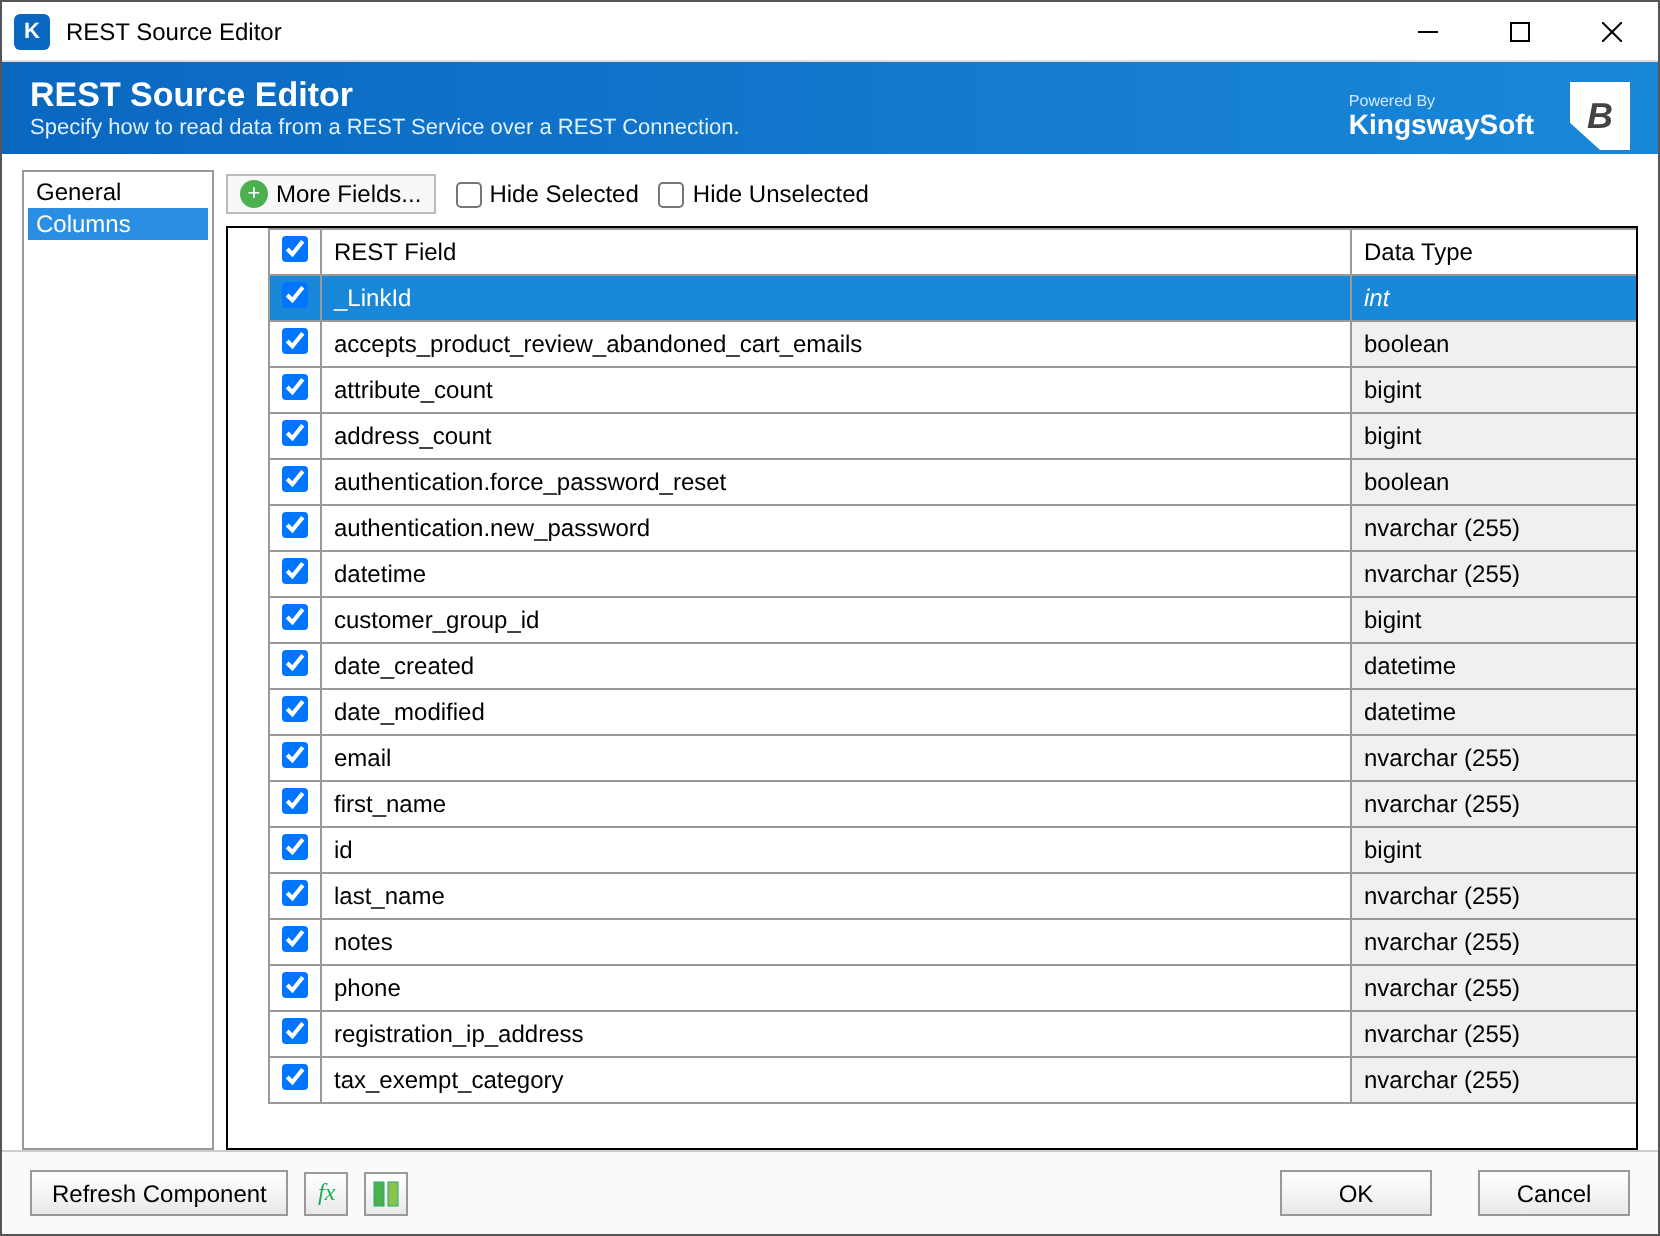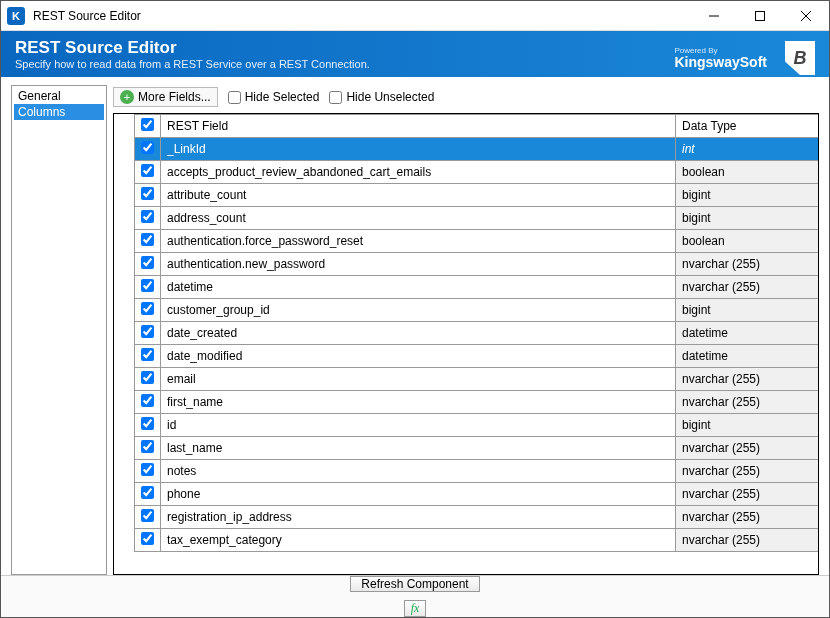"Refresh Component" .footer { flex-direction: column -> none }
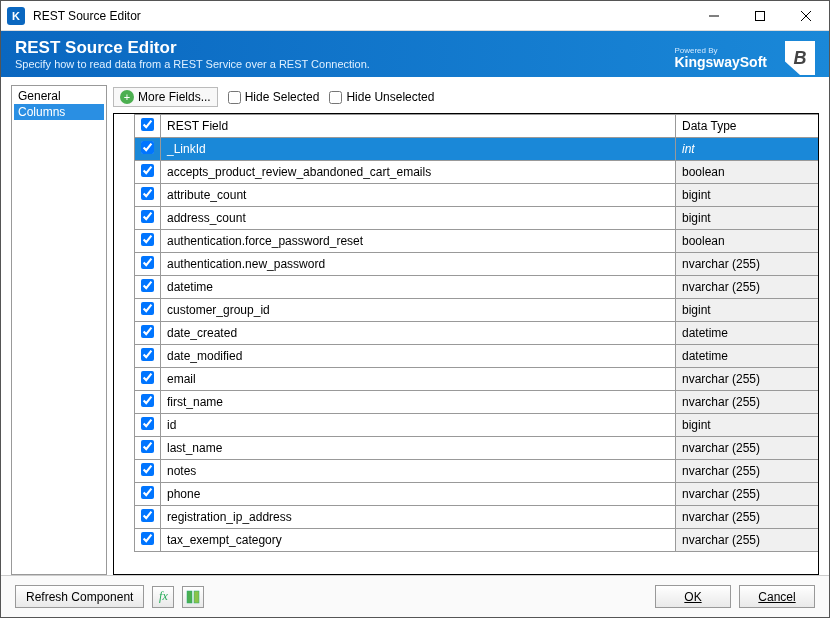"OK" .footer-right { gap: 8px -> 23px; text-decoration: underline -> none }
